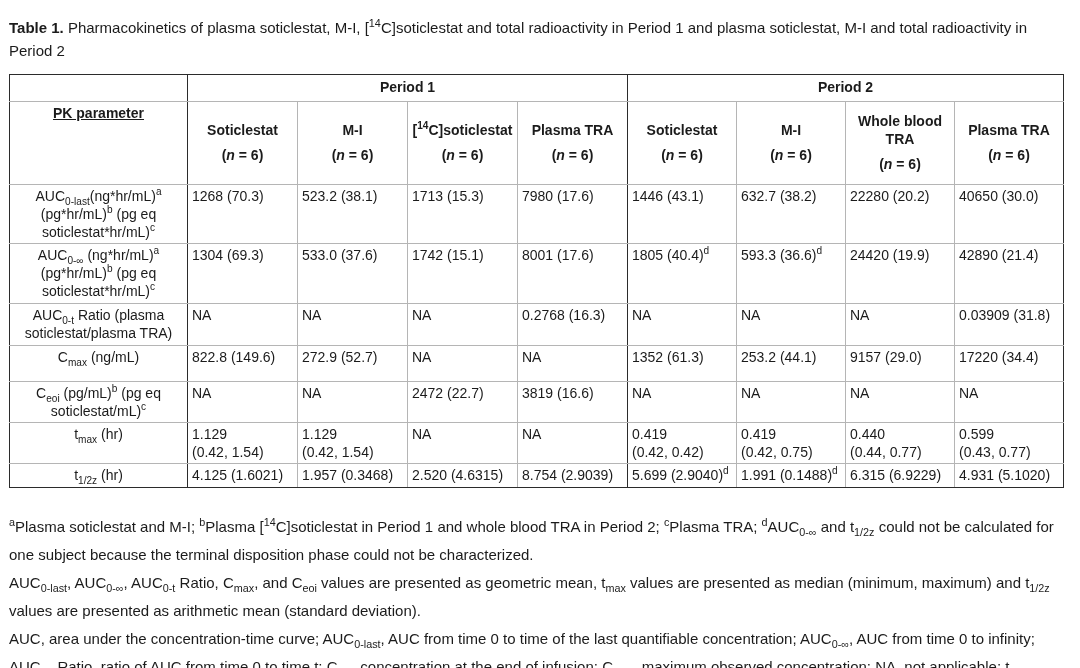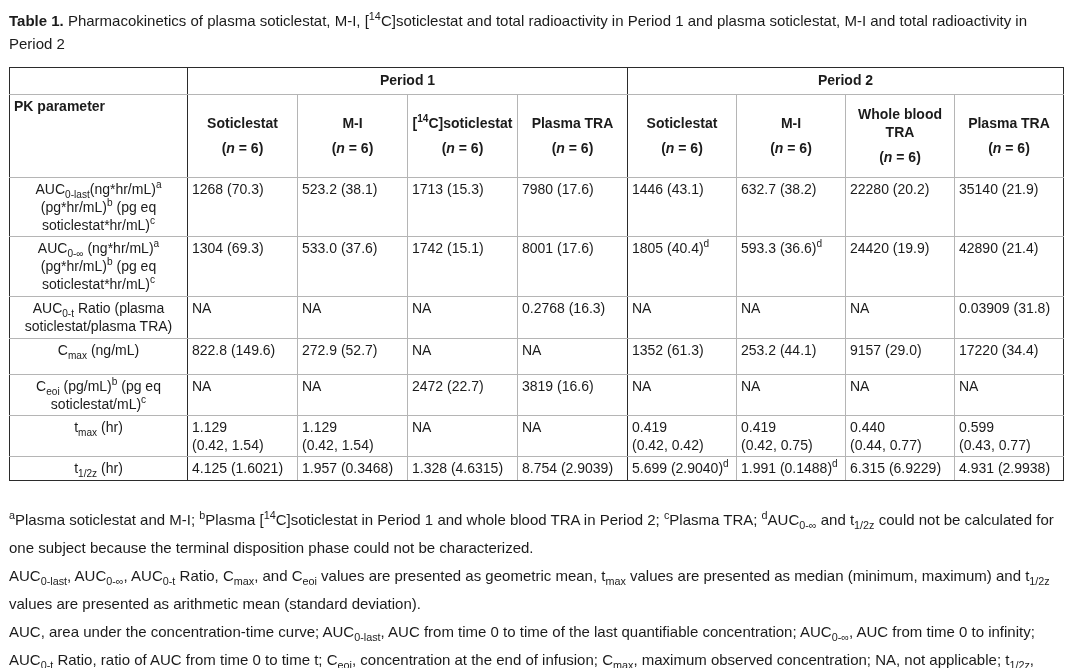"Table 1. Pharmacokinetics of plasma" .title { margin: 3px 0 11px 0 -> 10px 0 11px 0 }
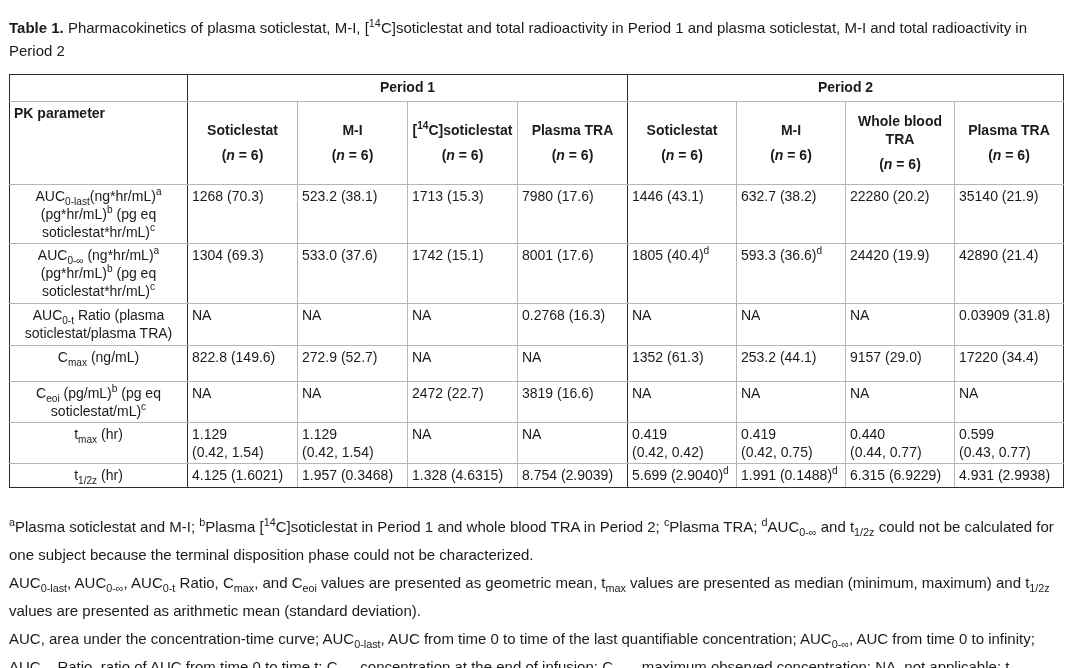"PK parameter" .pk .pkhead { text-align: left -> center; text-decoration: none -> underline }
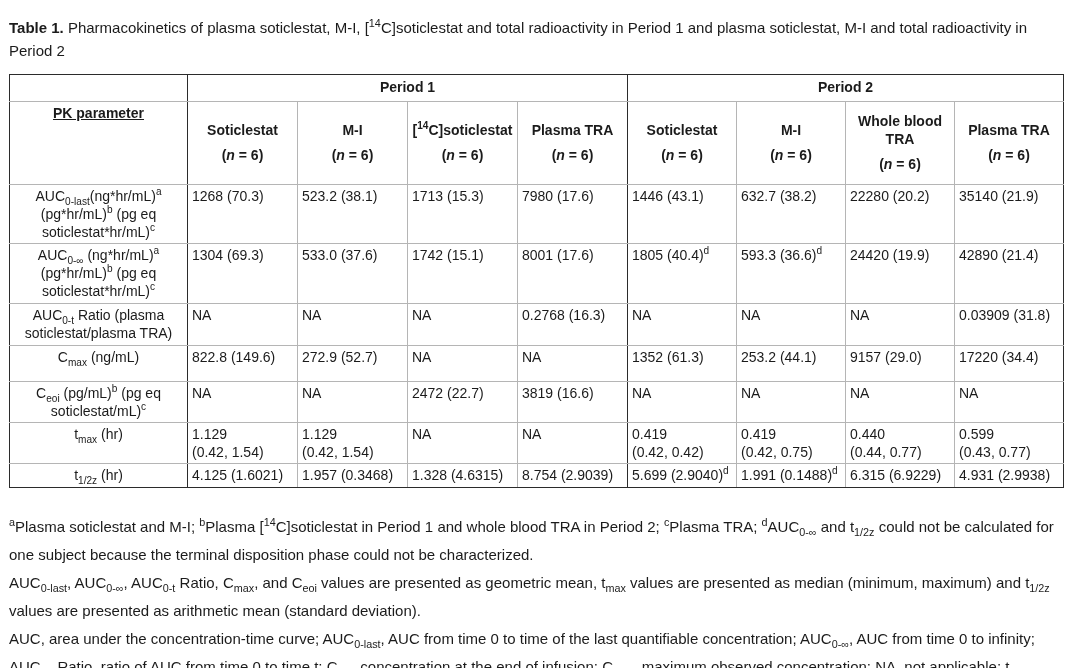"35140 (21.9)" td.val { text: 35140 (21.9 -> 40650 (30.0 }
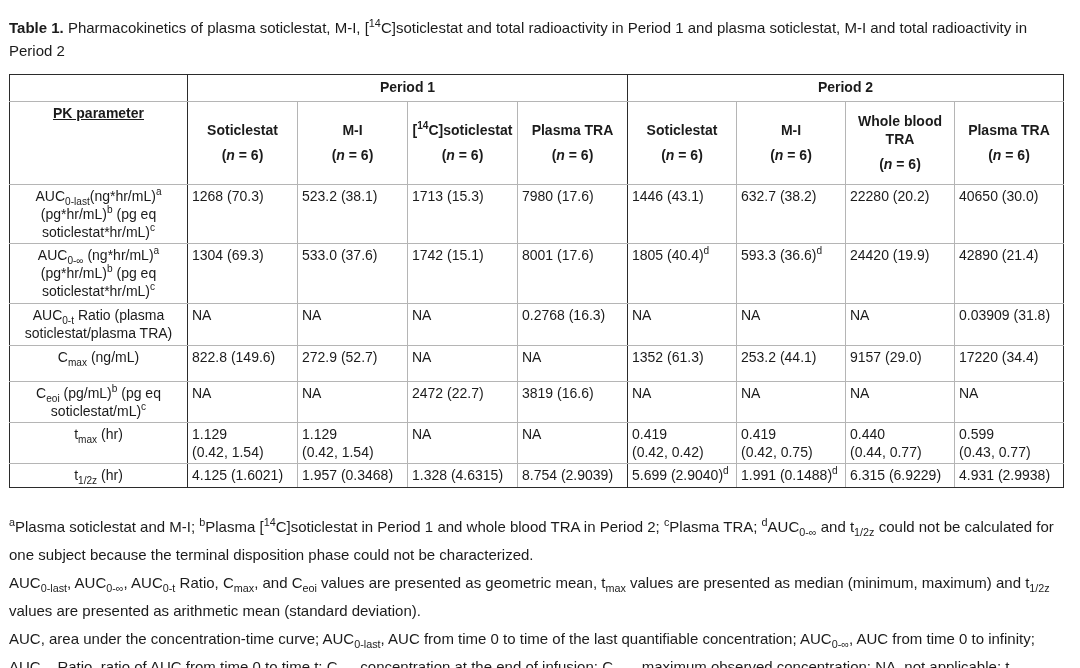"1.328 (4.6315)" td.val { text: 1.328 -> 2.520 }
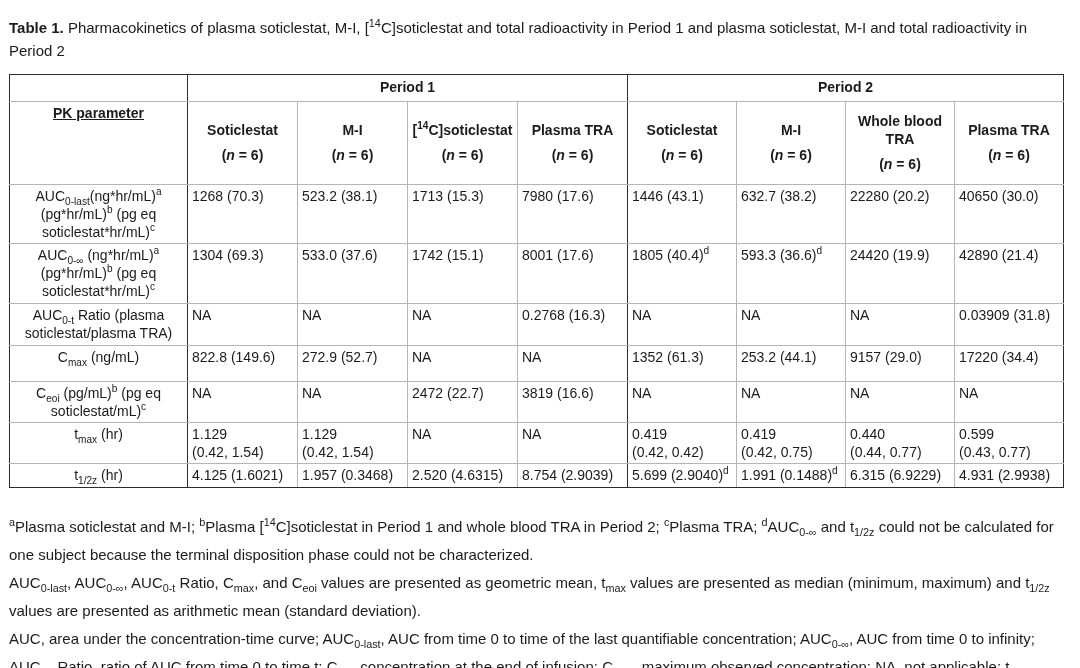"4.931 (2.9938)" td.val { text: 2.9938 -> 5.1020 }
